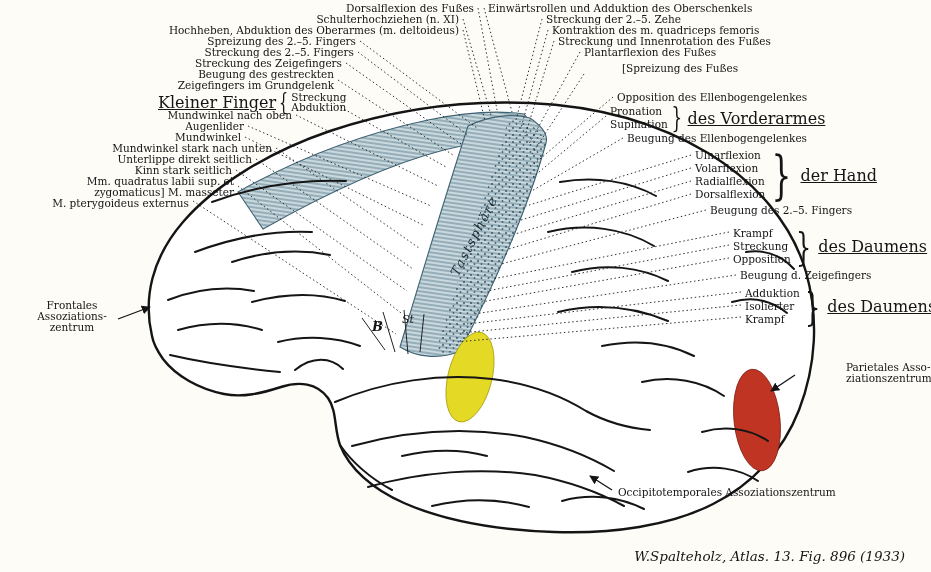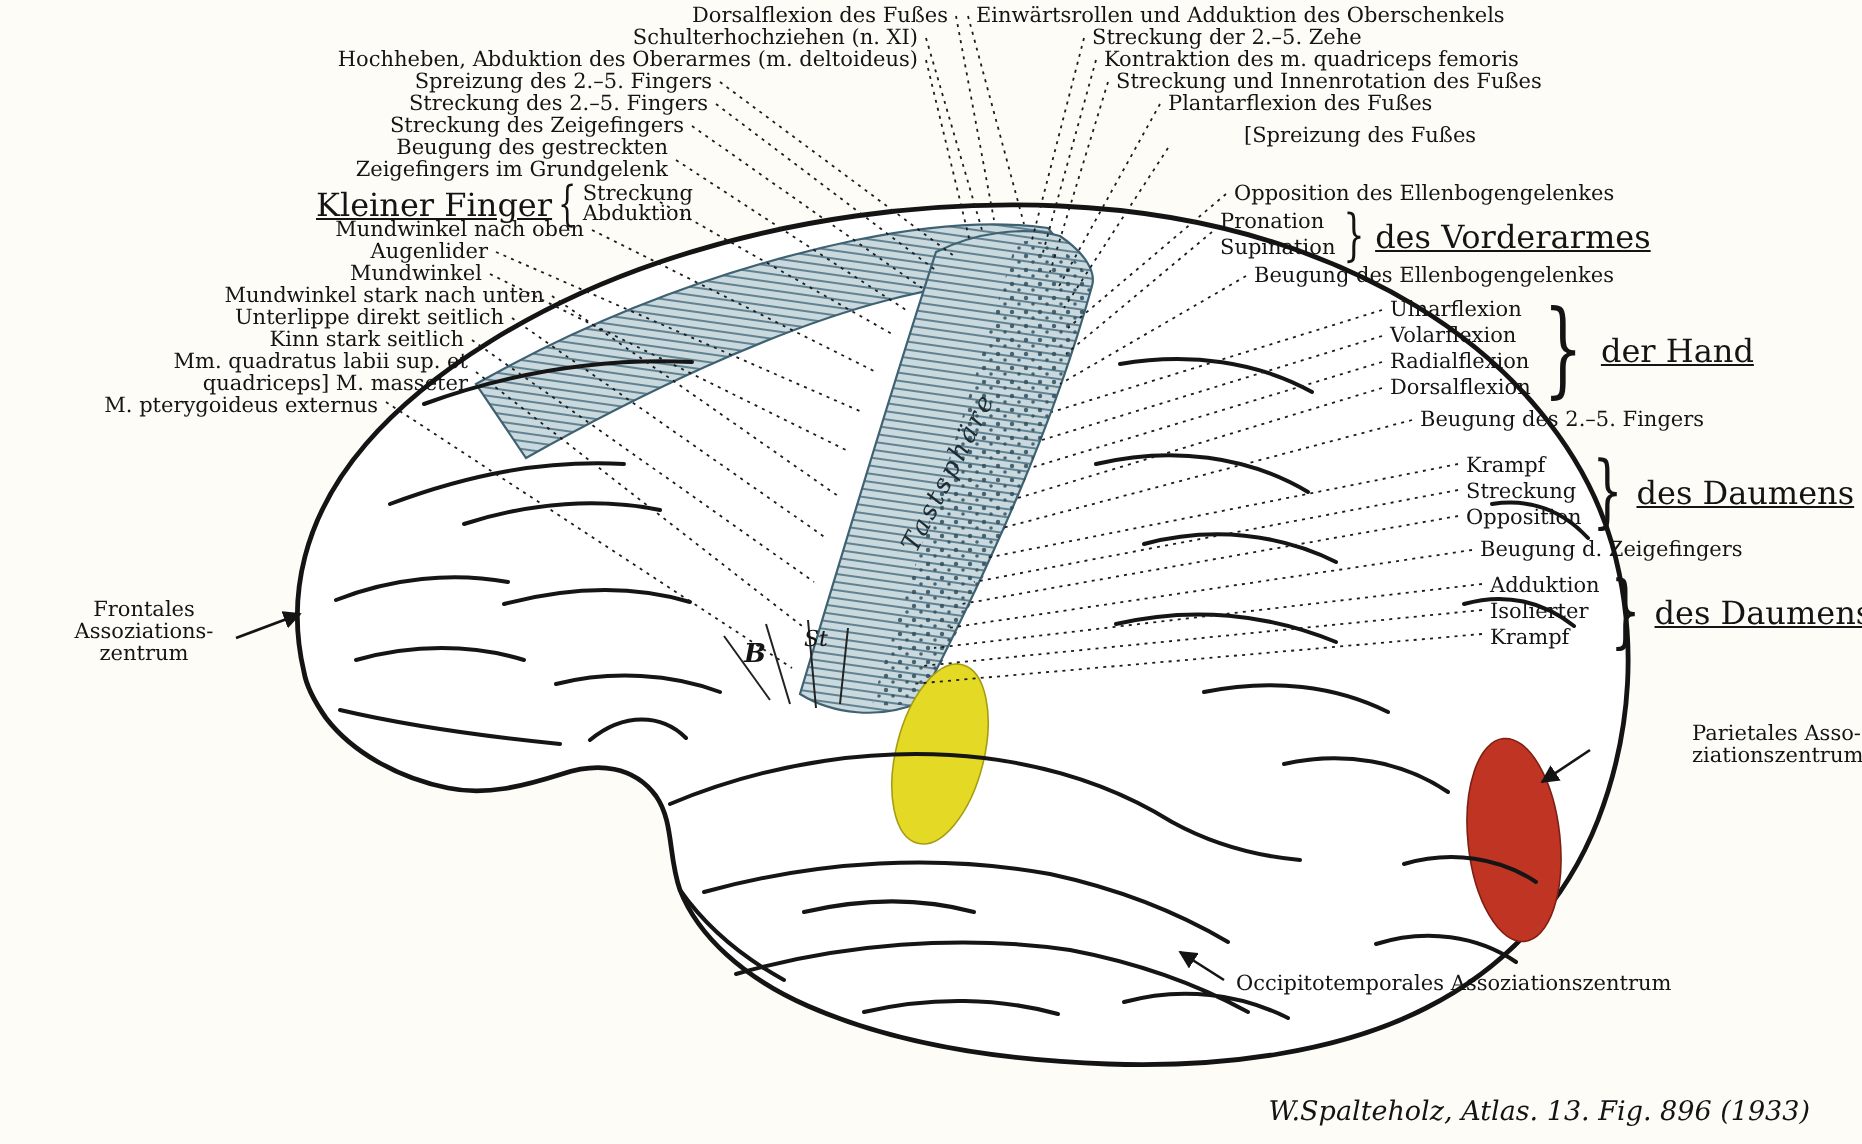"quadriceps] M. masseter" div { text: quadriceps -> zygomaticus }
